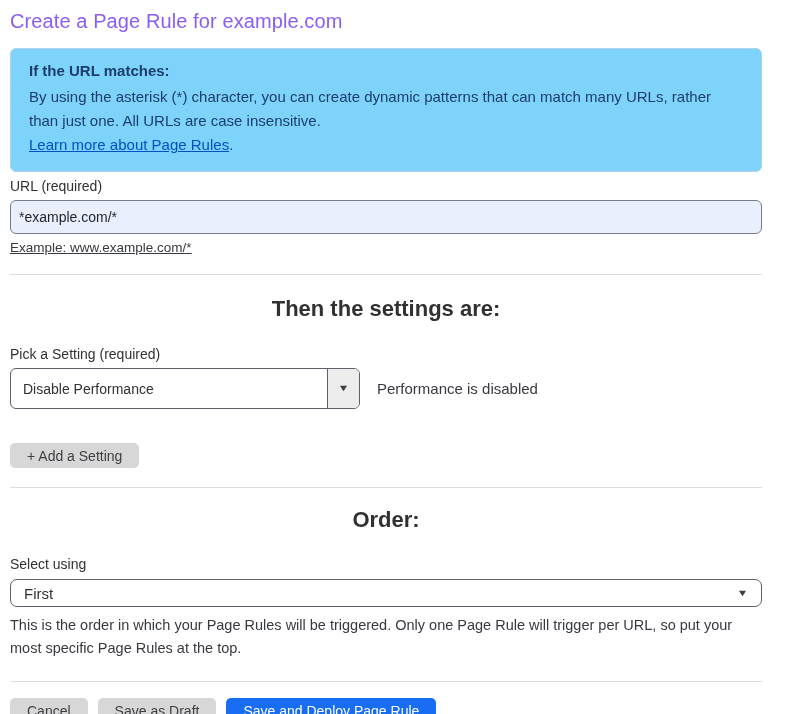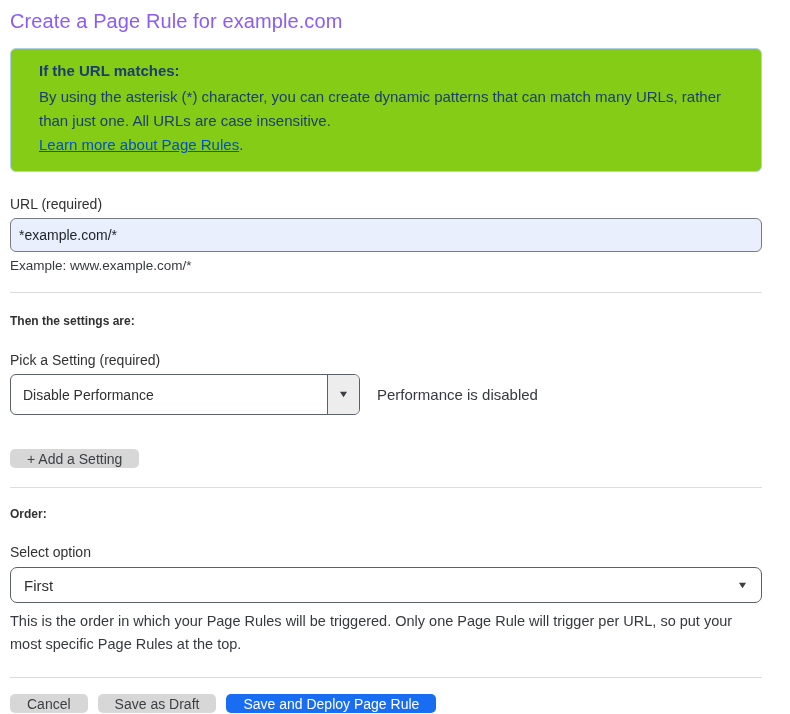"If the URL matches:" .info-box { background: #84cc16 -> #7dd3fc; margin-bottom: 24px -> 6px; padding: 13px 18px 14px 28px -> 13px 18px 14px 18px }
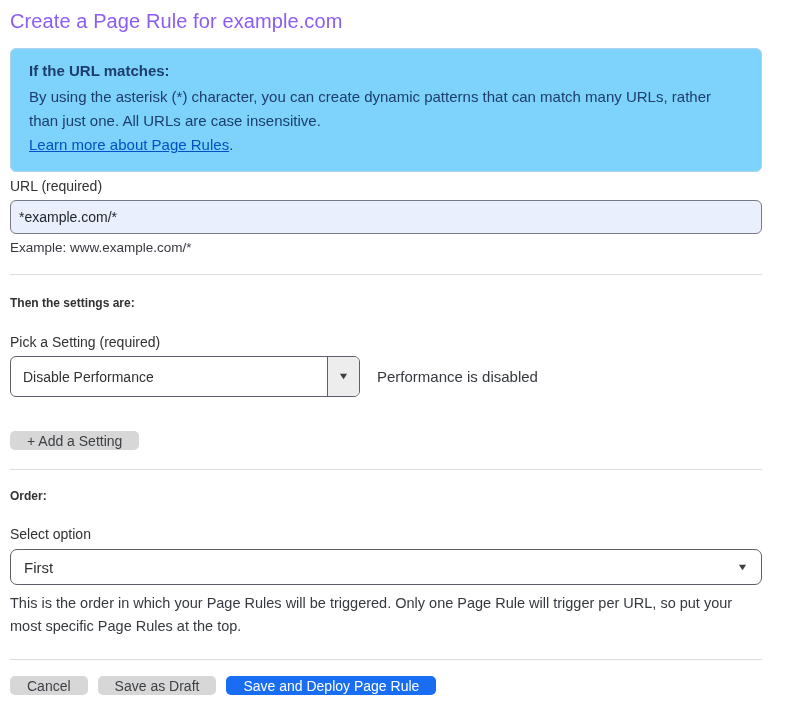"Example: www.example.com/*" .example-text { text-decoration: none -> underline }
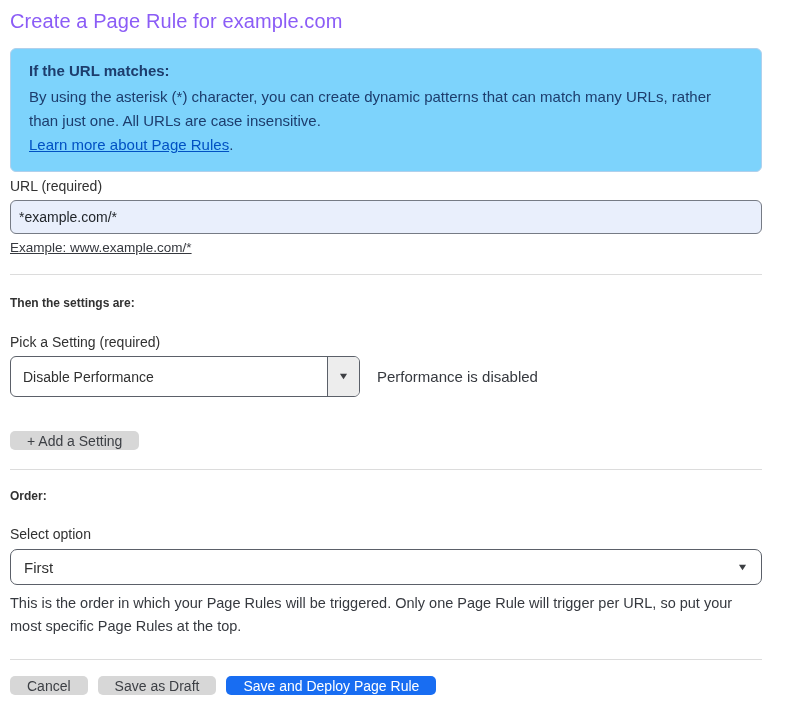"Then the settings are:" .section-heading { font-size: 12px -> 22px; text-align: none -> center }
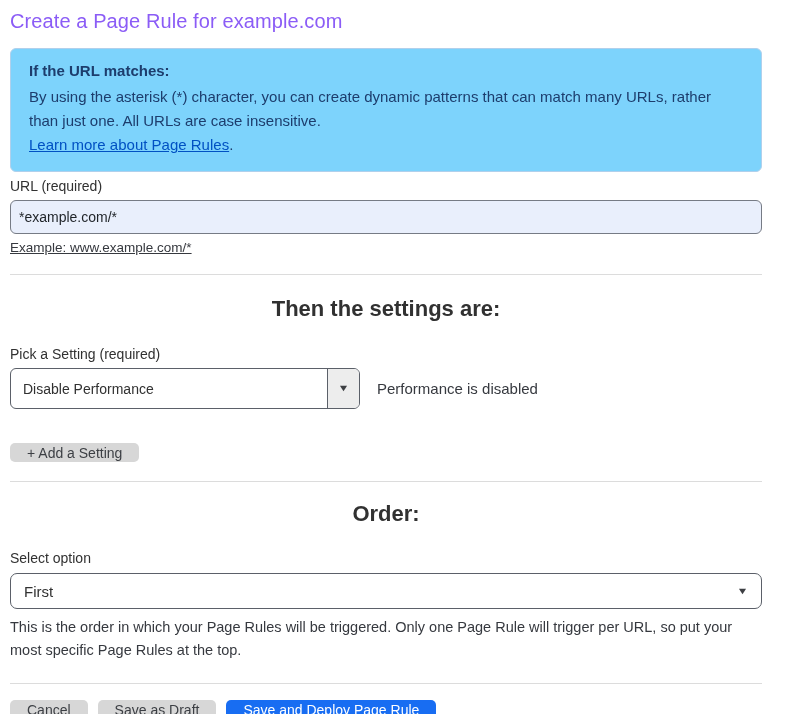"+ Add a Setting" .btn { height: 19px -> 25px }
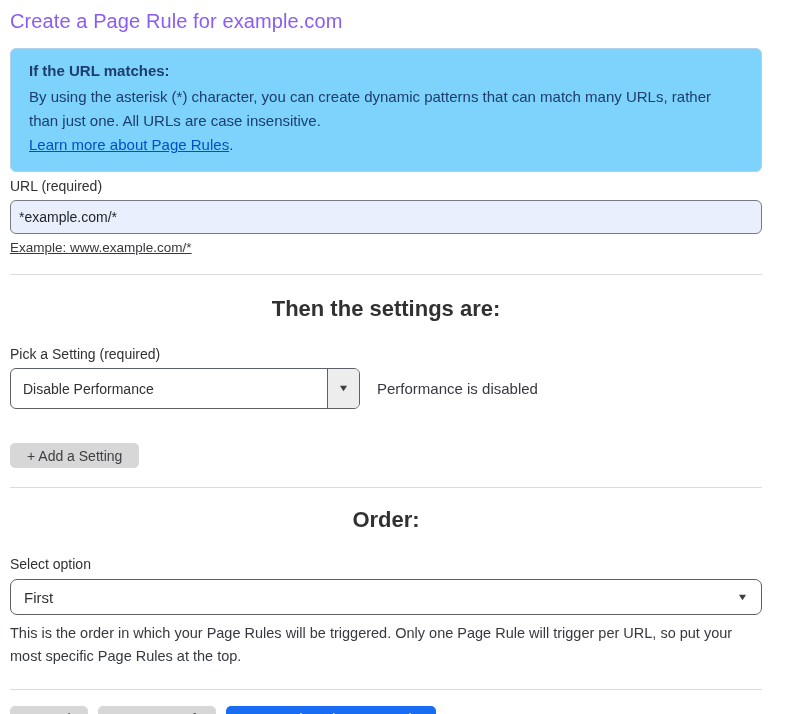"Select option" div.field-label { text: option -> using }
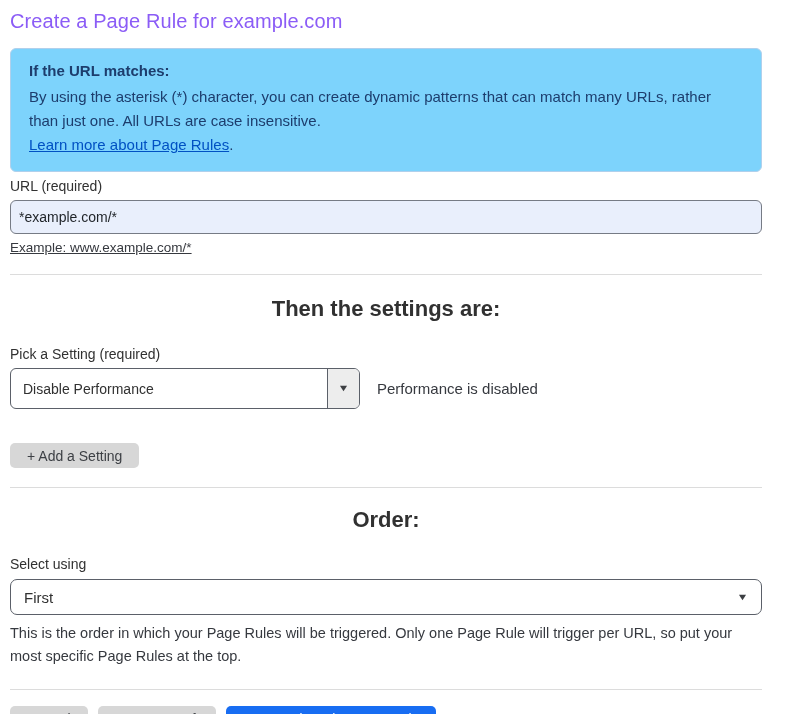"First" .order-select { height: 36px -> 28px }
